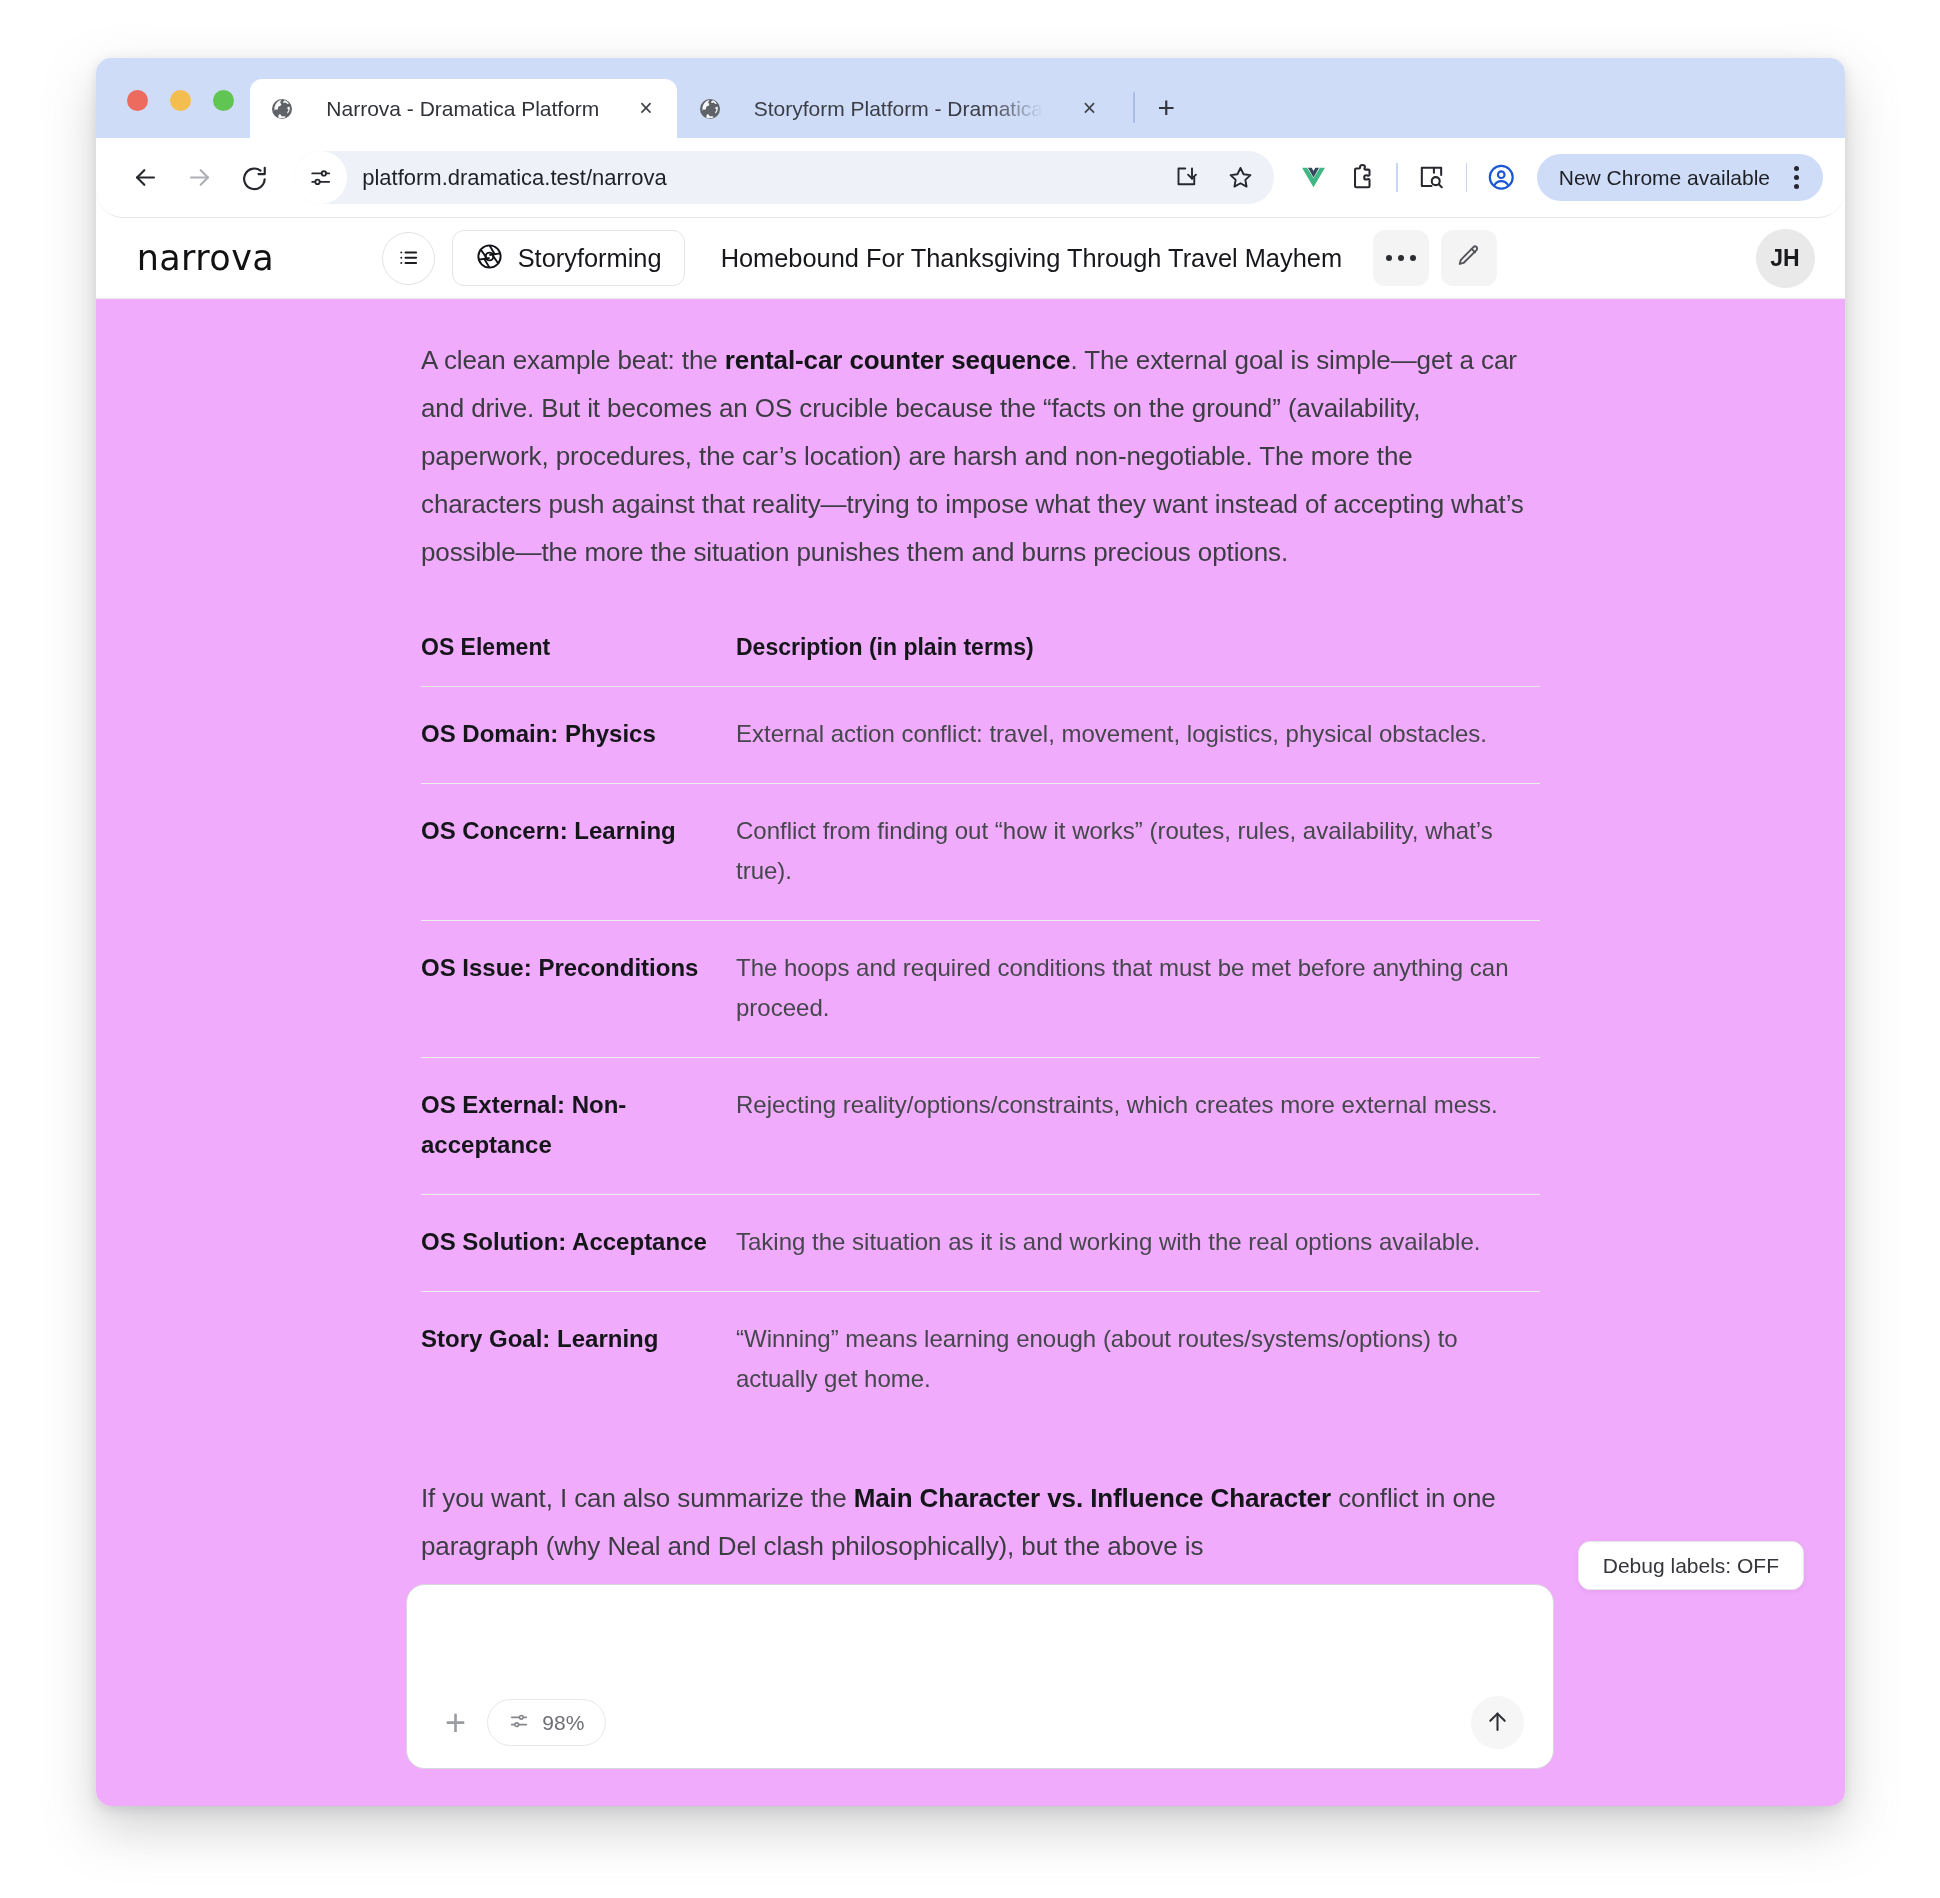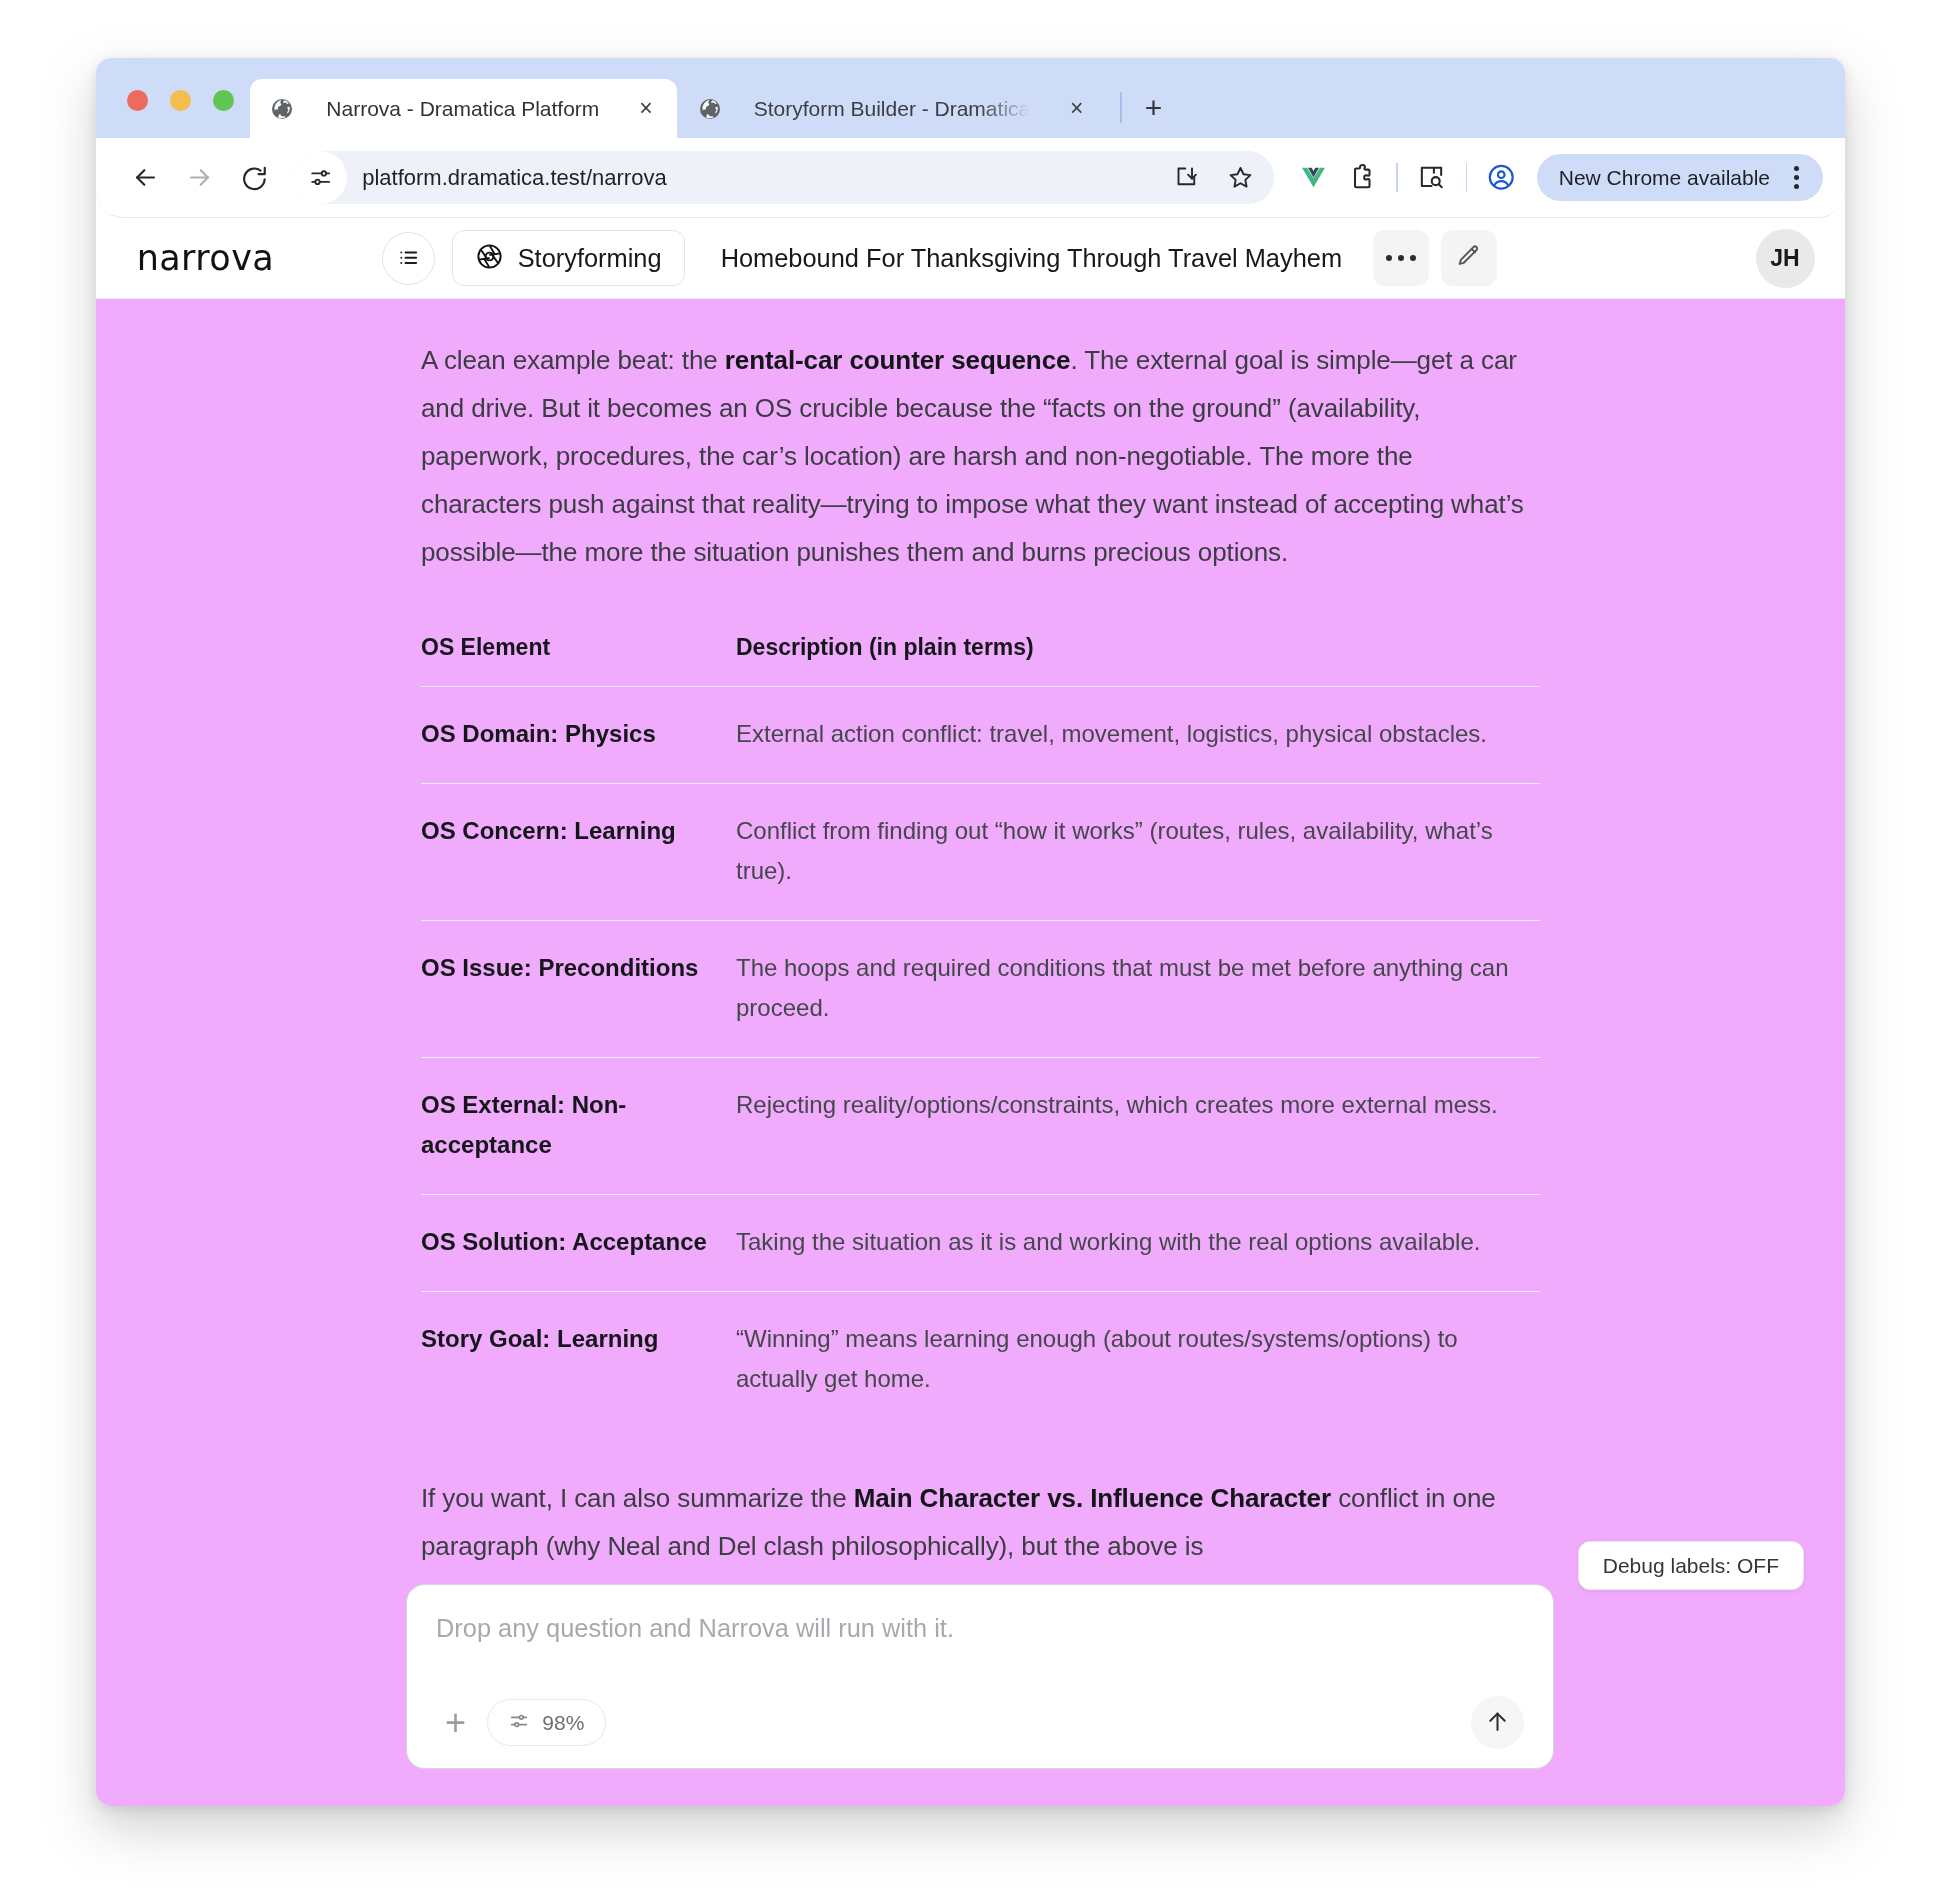"Storyform Builder - Dramatica" span.title { text: Builder -> Platform }
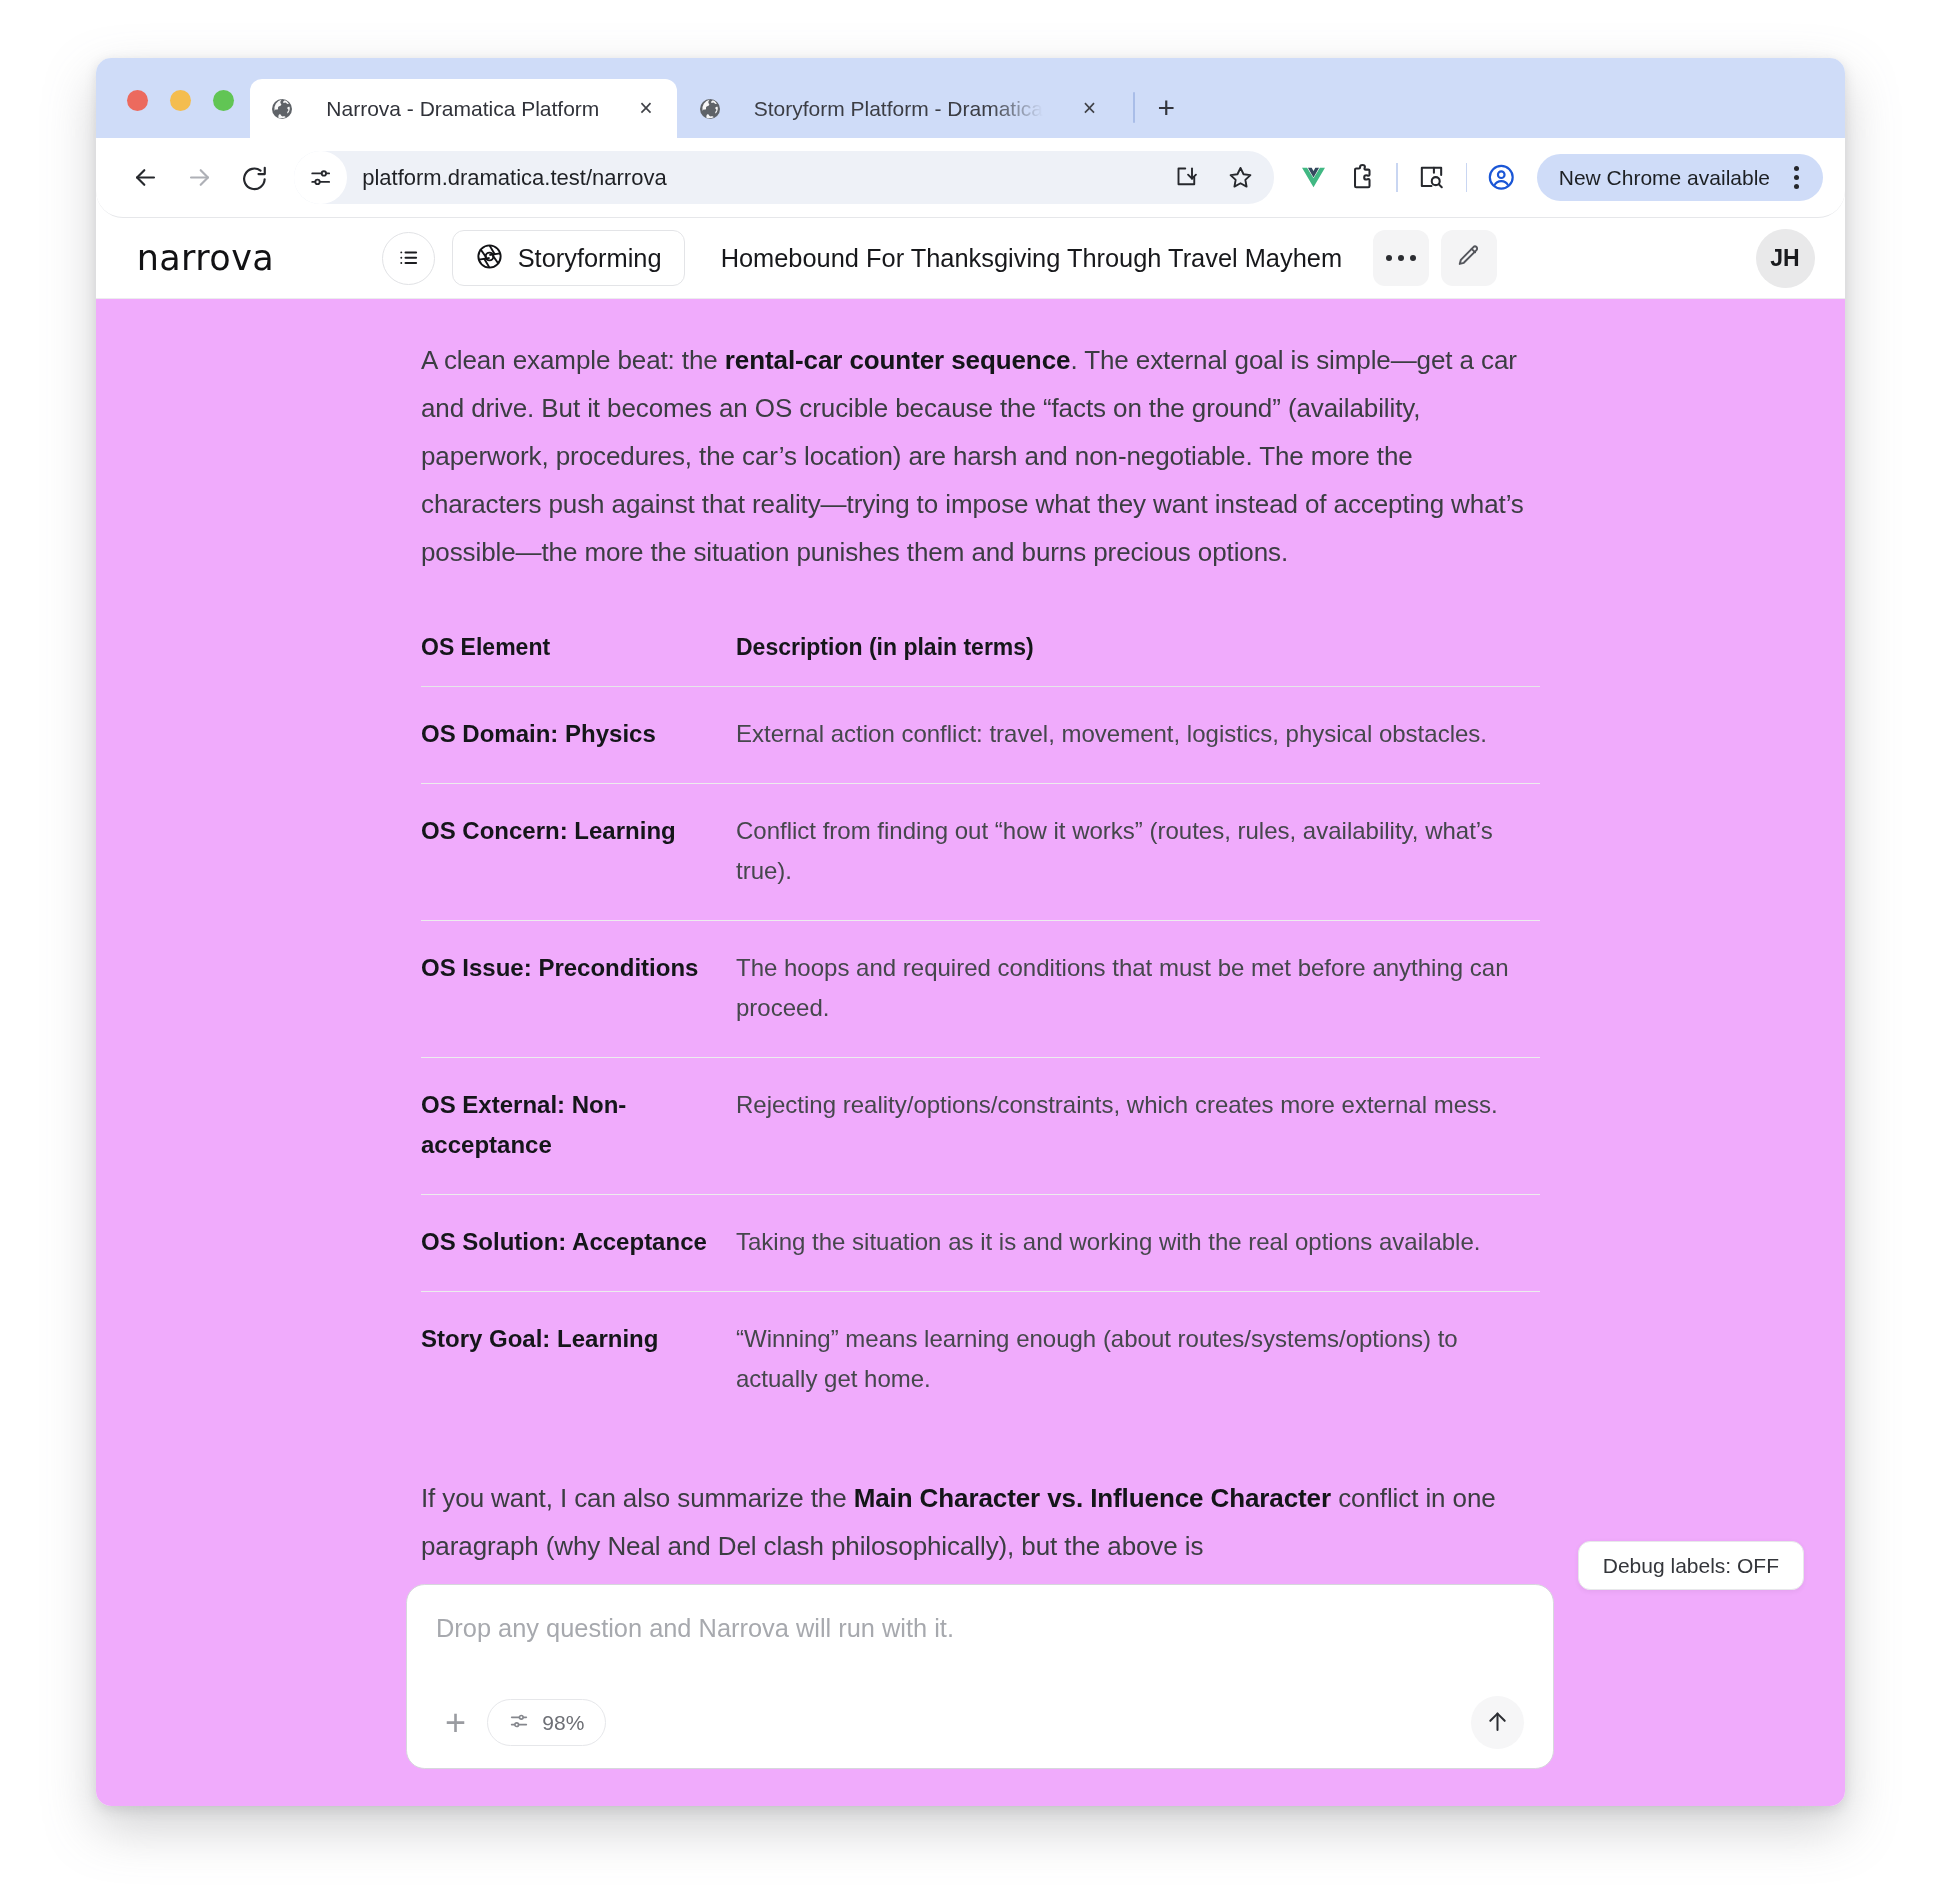"Drop any question and Narrova" div.ph { html: <div>Drop any question and Narrova will run with it.</div> -> none }
